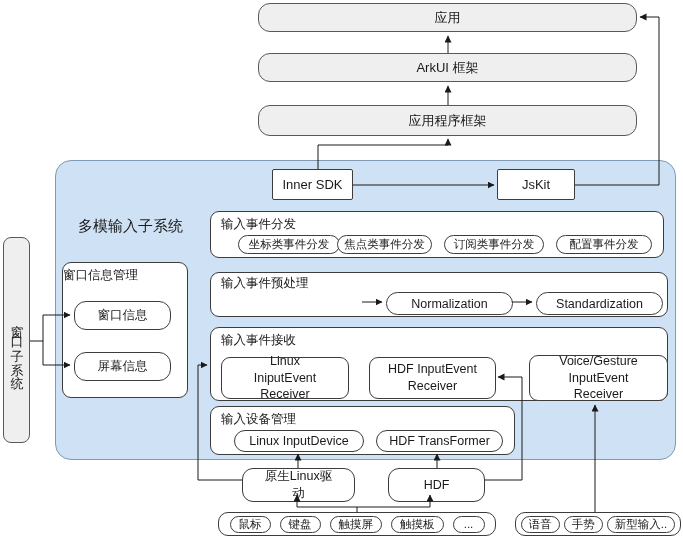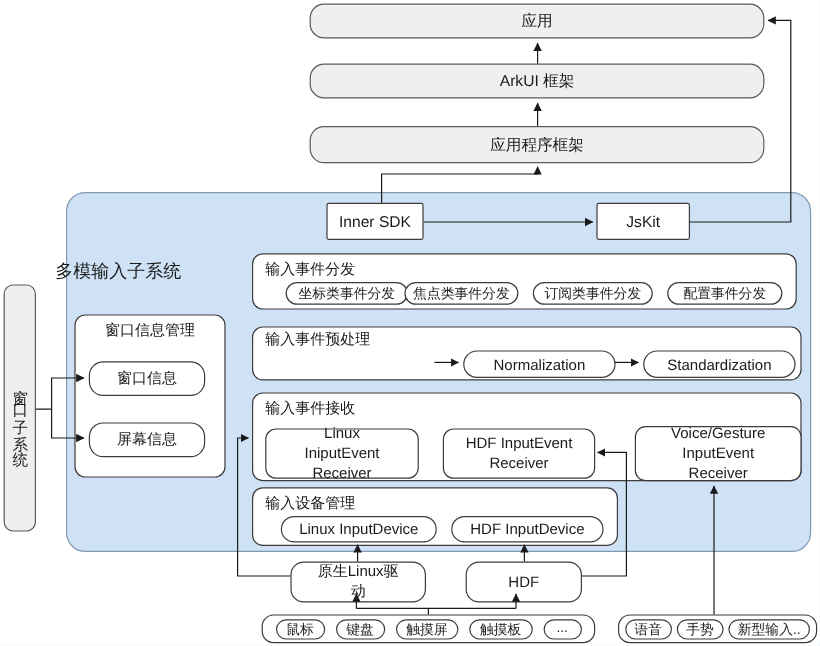"多模输入子系统" div.abs { left: 46px -> 78px }
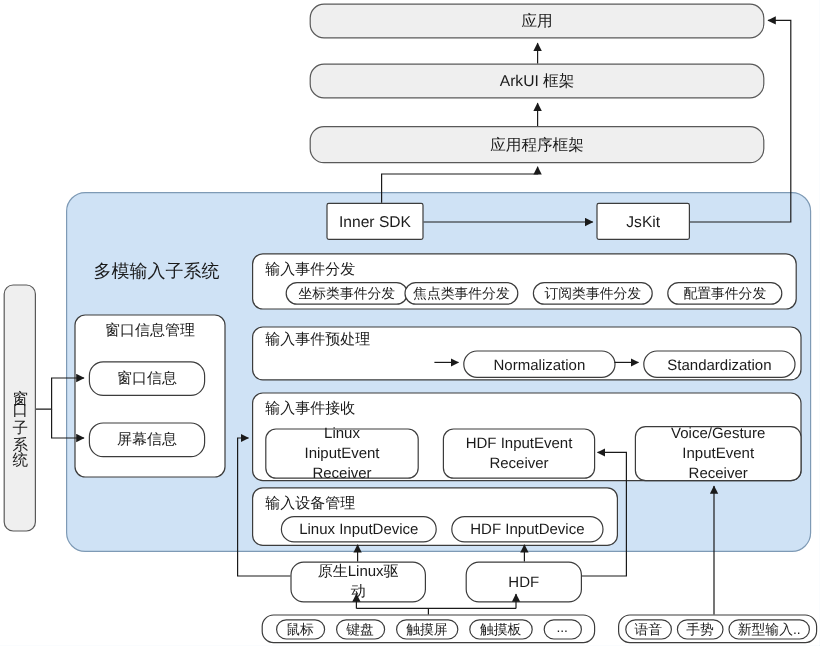"窗口信息管理" div.section-title { text-align: center -> none }
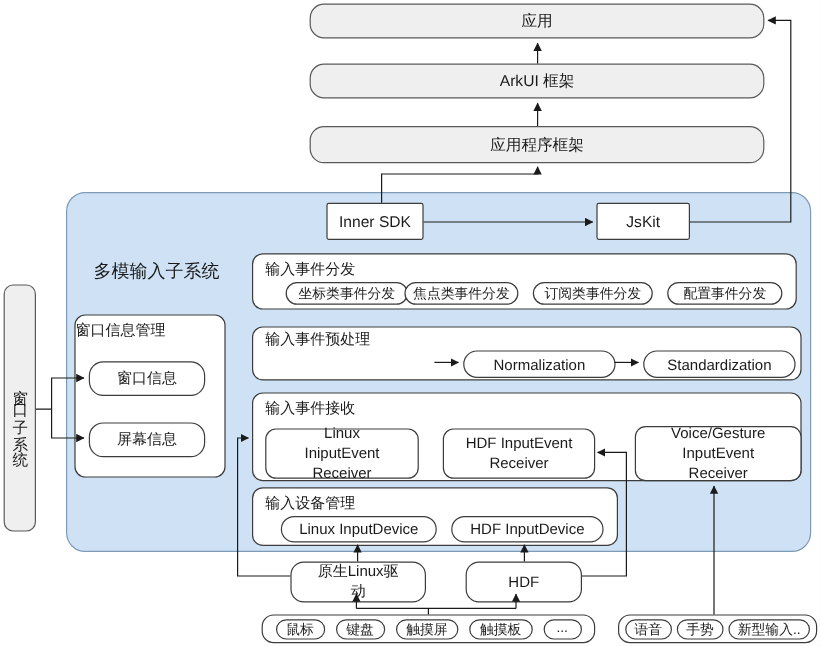"HDF InputDevice" div.pill { text: InputDevice -> TransFormer }
